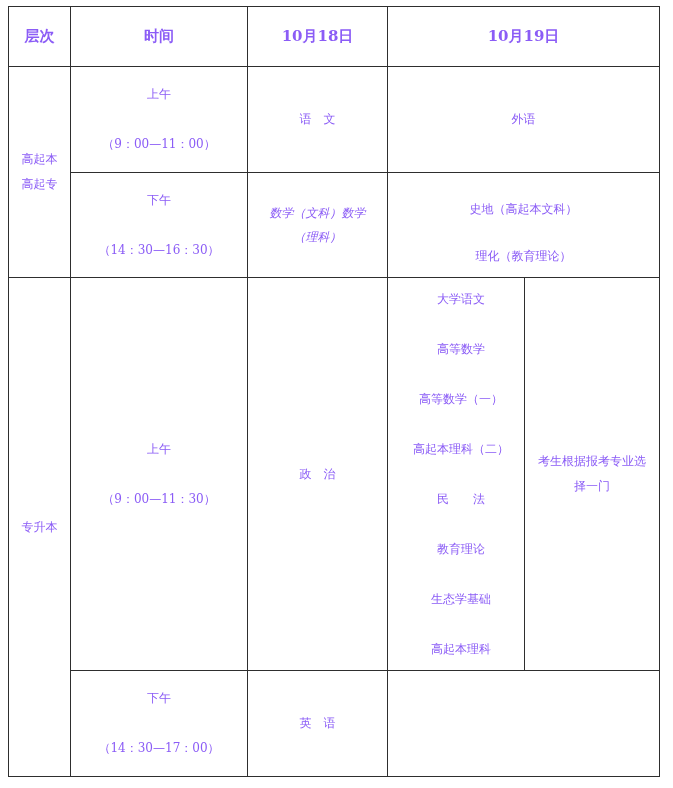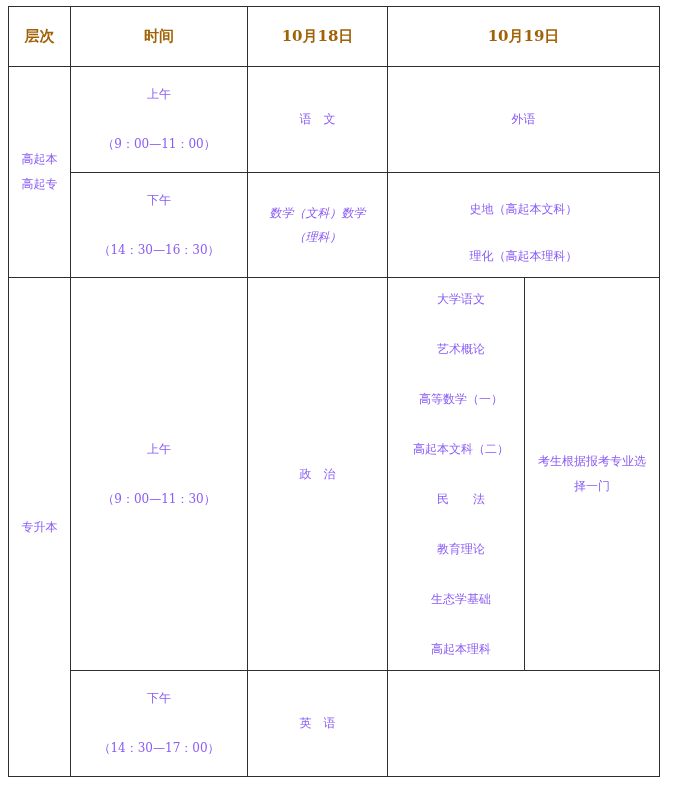"层次" table.schedule th { color: #a16207 -> #8b5cf6 }
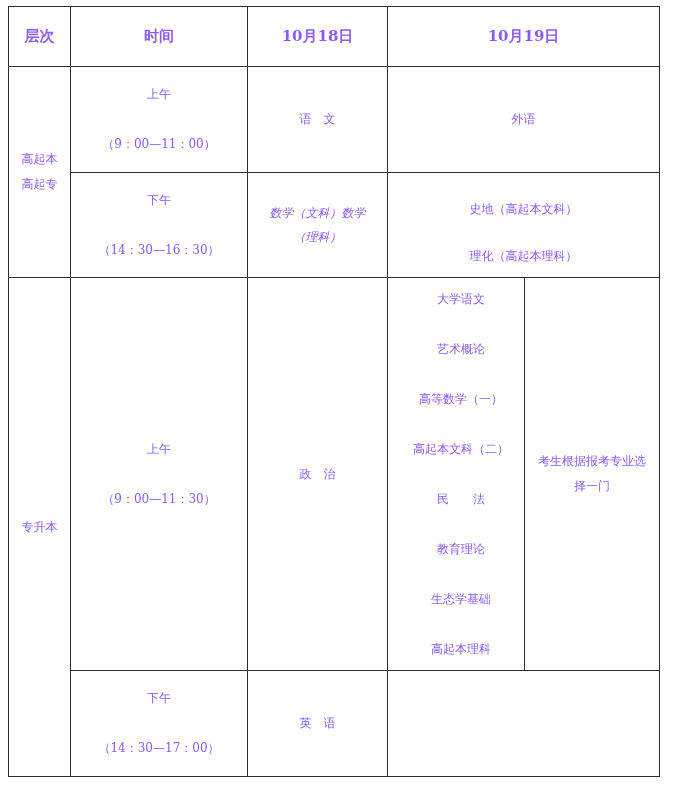"理化（高起本理科）" div { text: 高起本理科 -> 教育理论 }
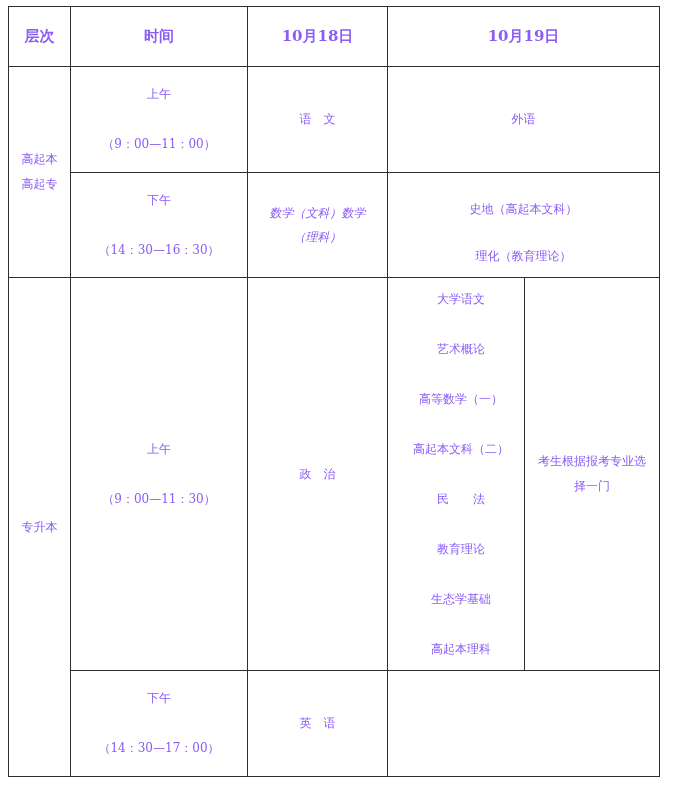"艺术概论" div { text: 艺术概论 -> 高等数学 }
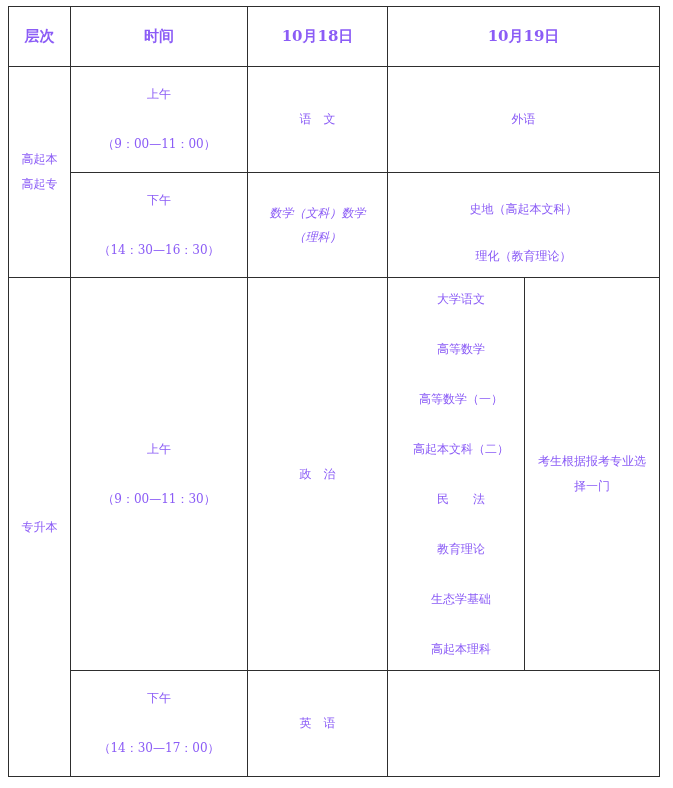"高起本文科（二）" div { text: 文 -> 理 }
